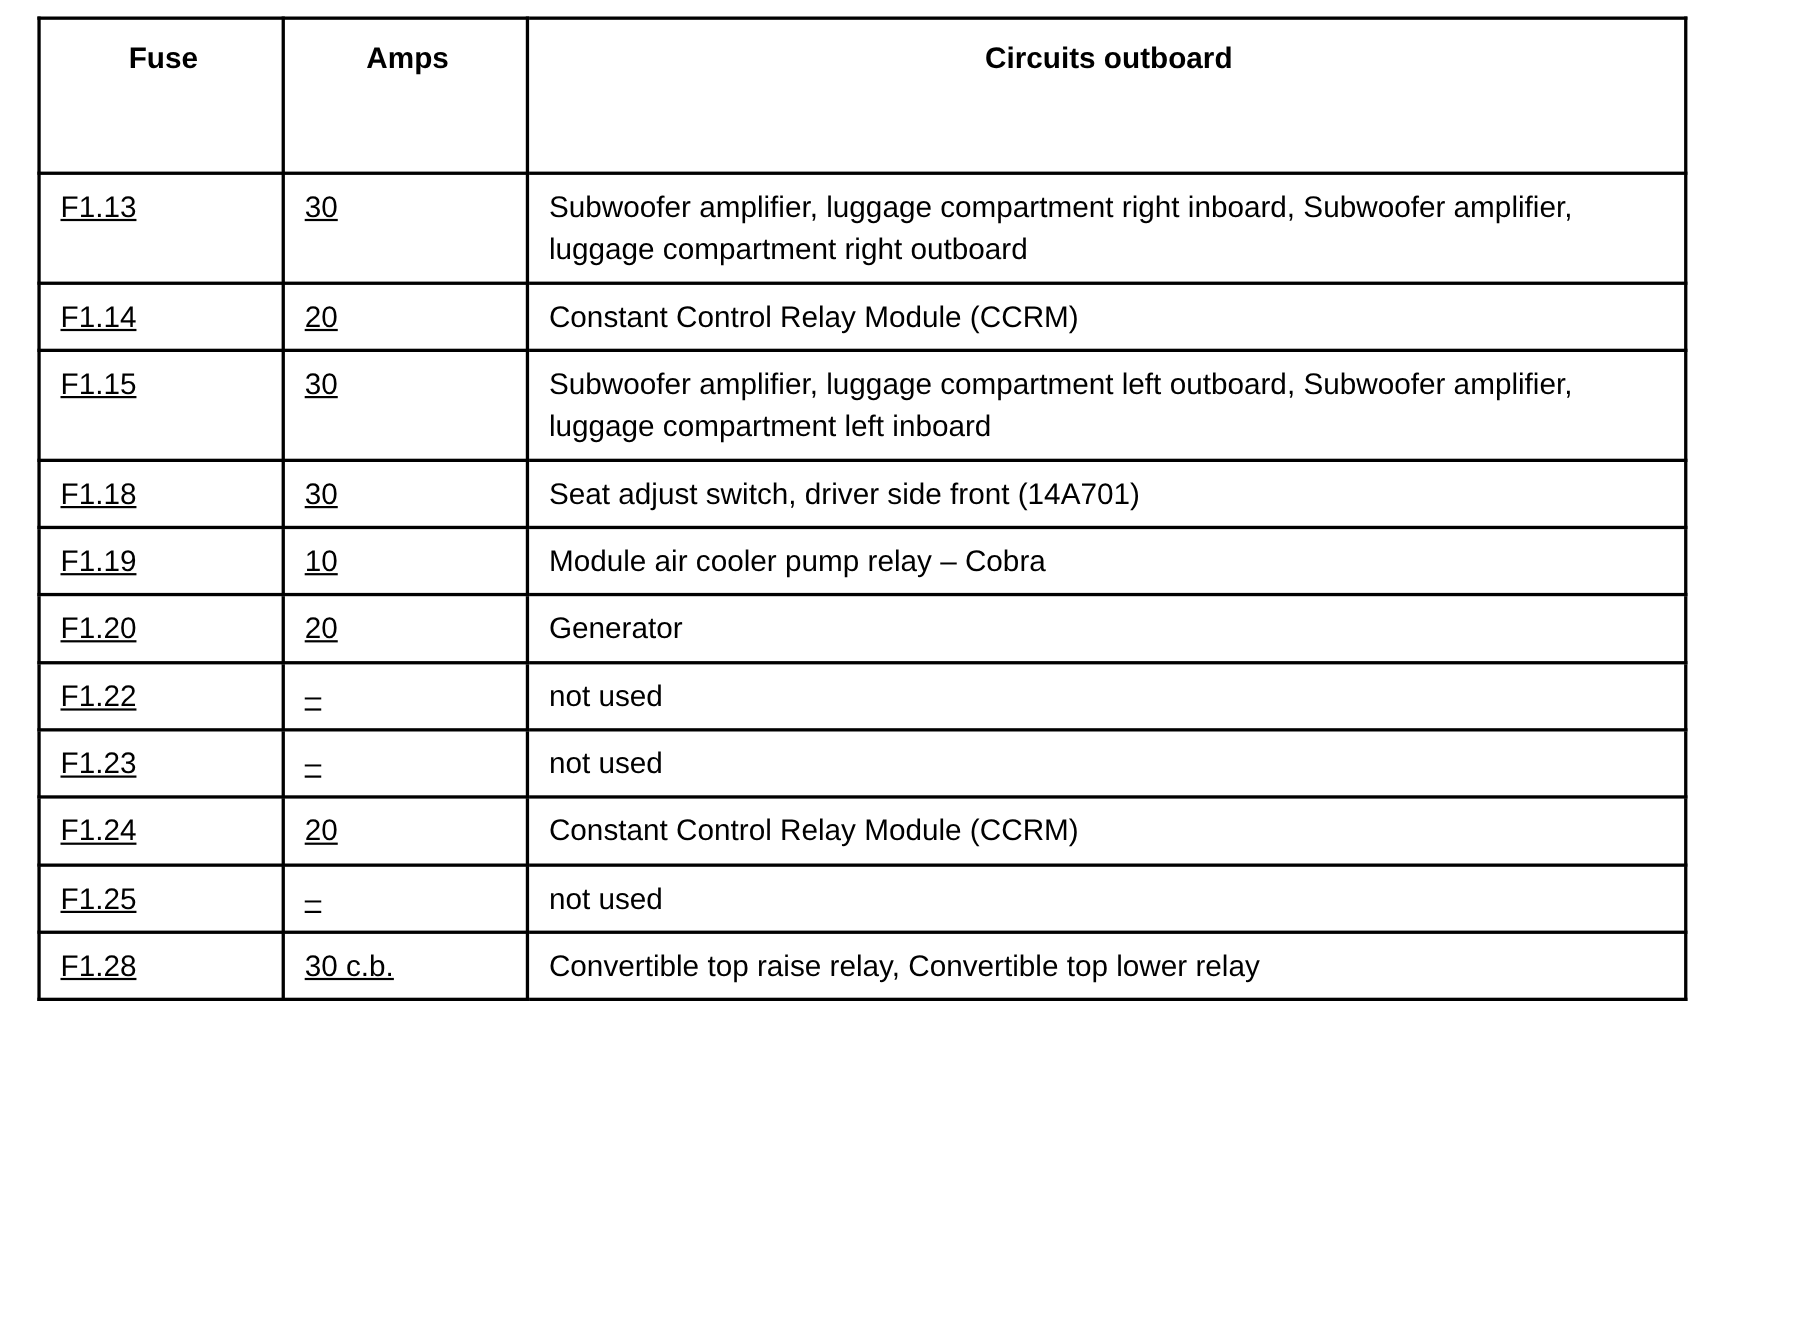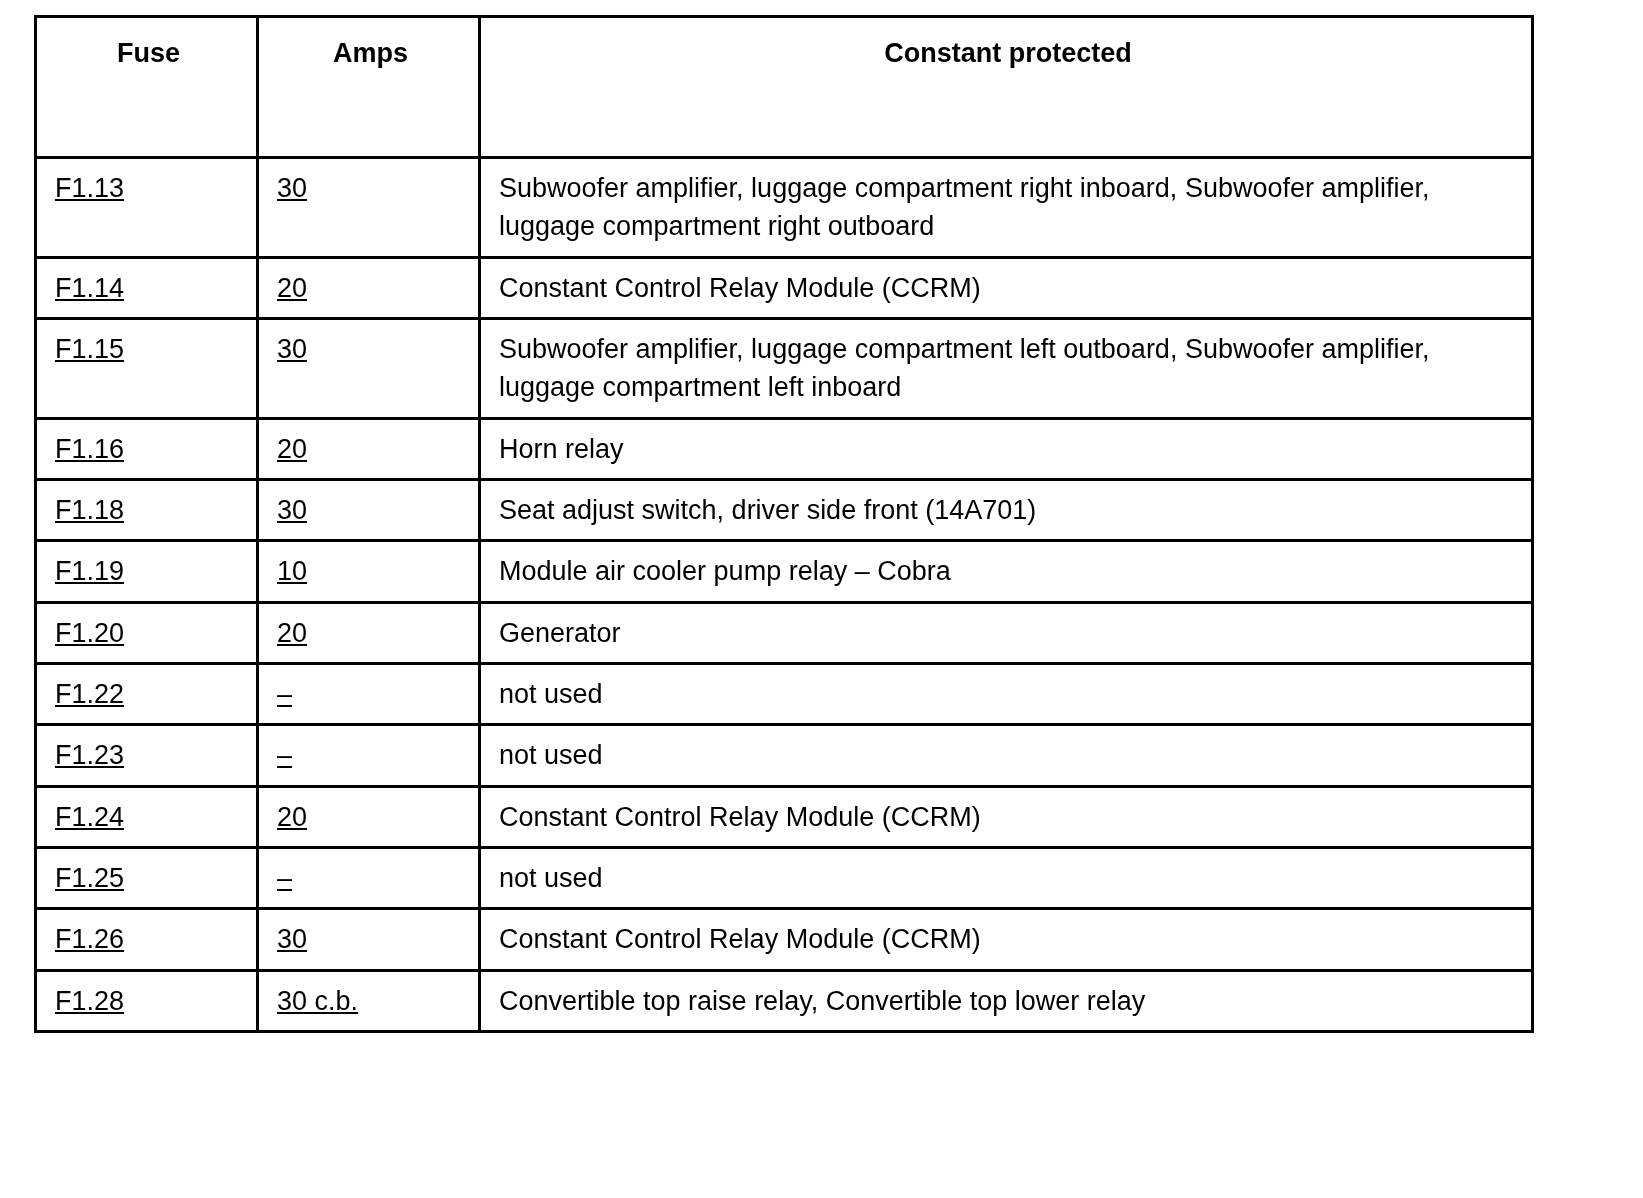"Constant protected" th { text: Constant protected -> Circuits outboard }
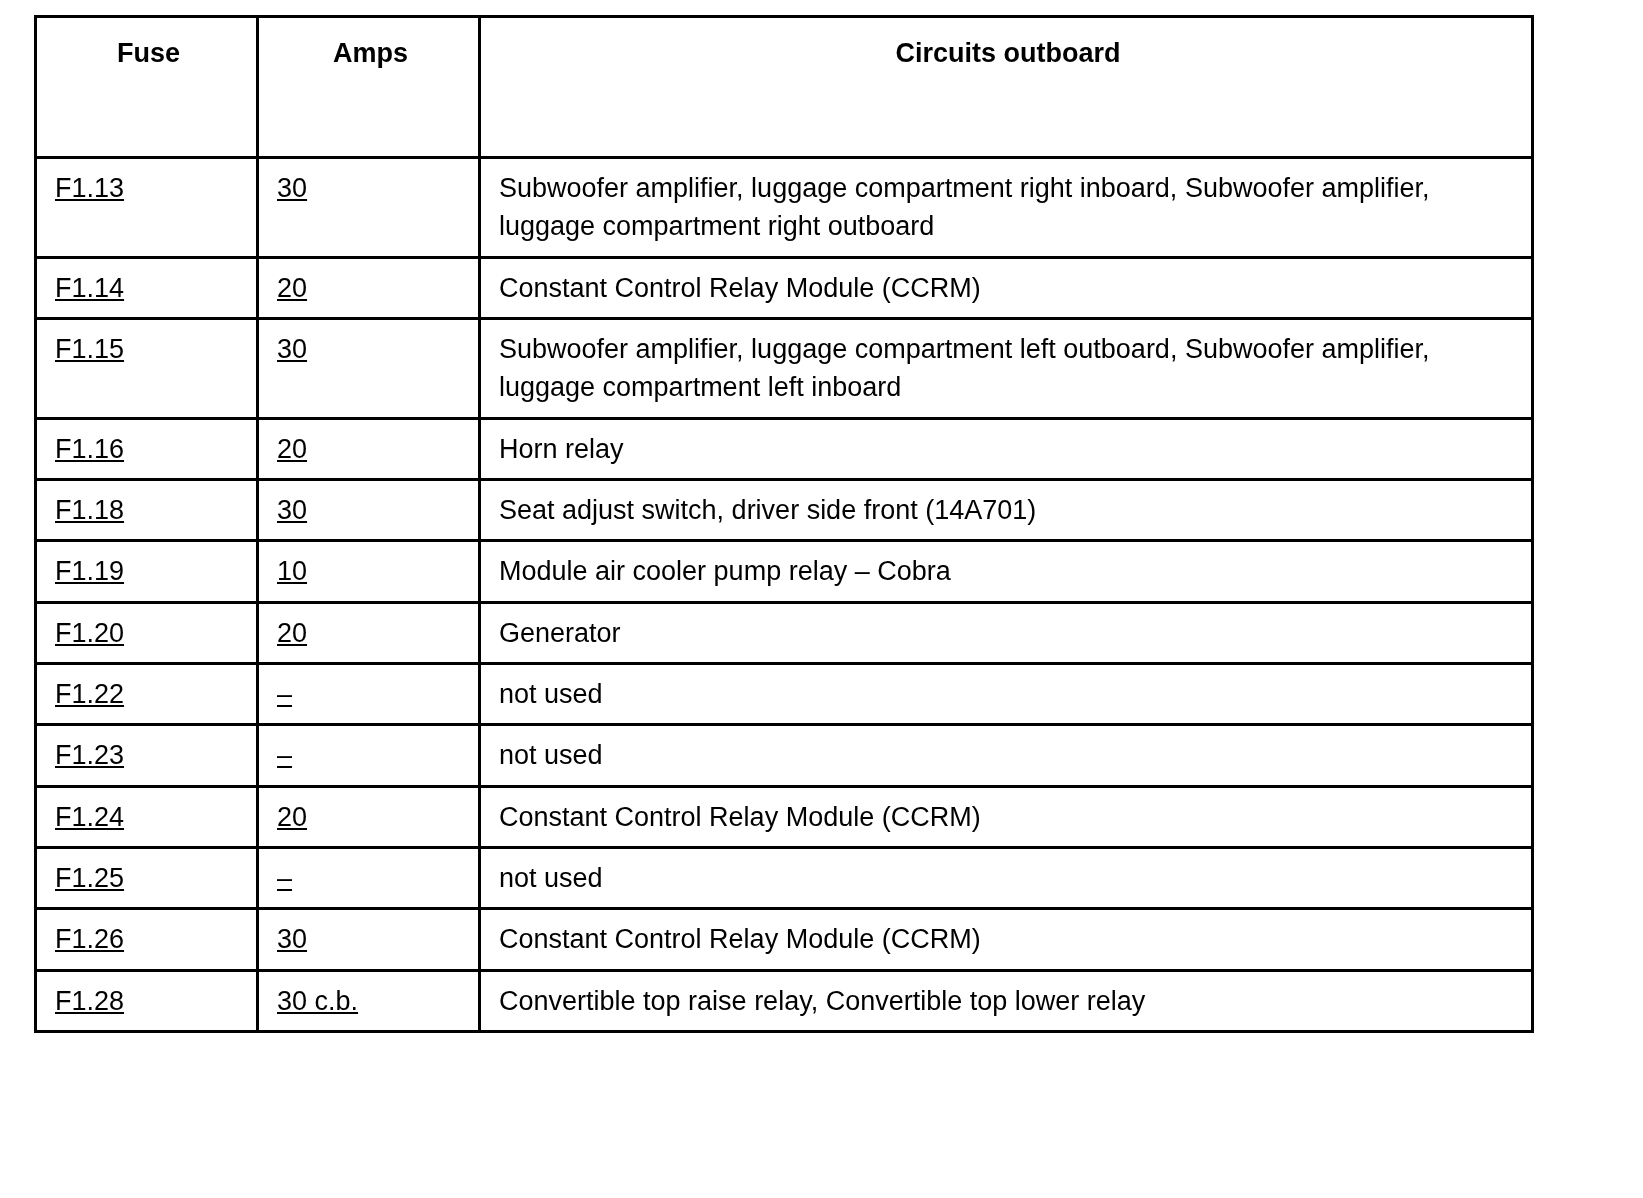"F1.16" tr { html: <tr> <td>F1.16</td> <td>20</td> <td>Horn relay</td> </tr> -> none }
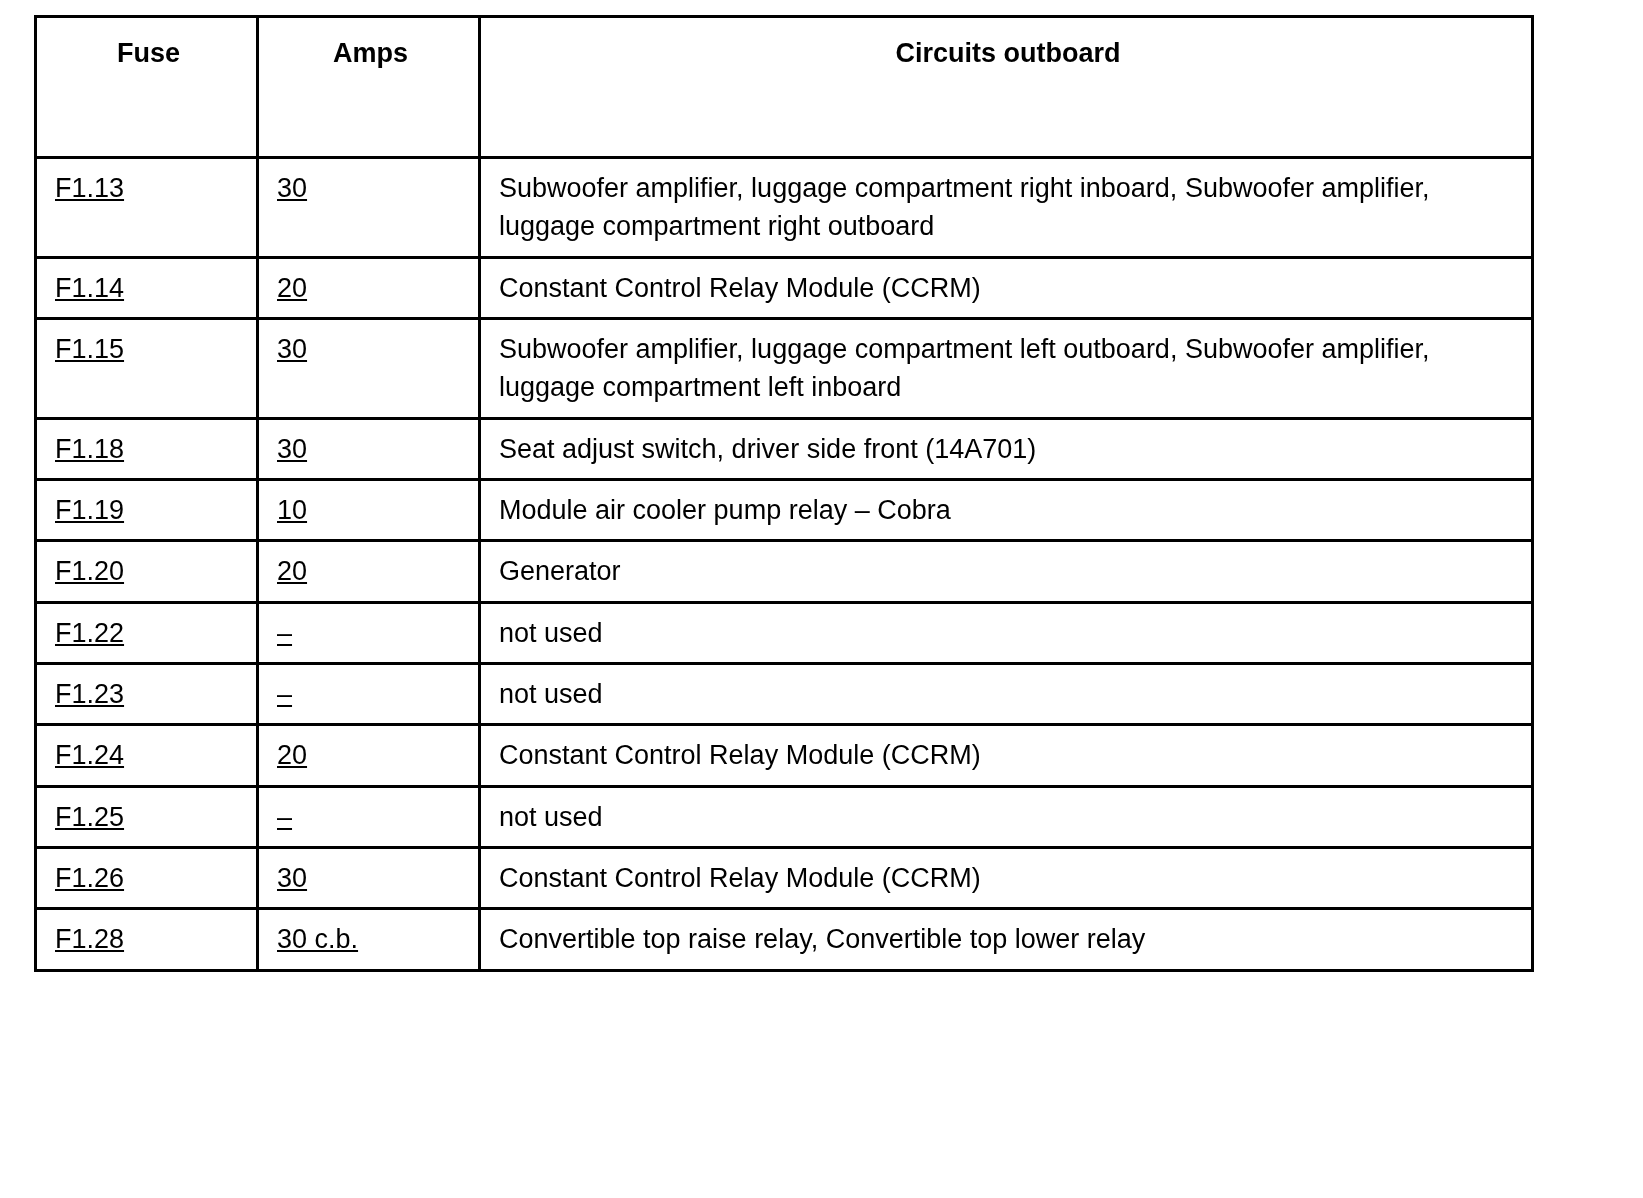"F1.26" tr { html: <tr> <td>F1.26</td> <td>30</td> <td>Constant Control Relay Module (CCRM)</td> </tr> -> none }
